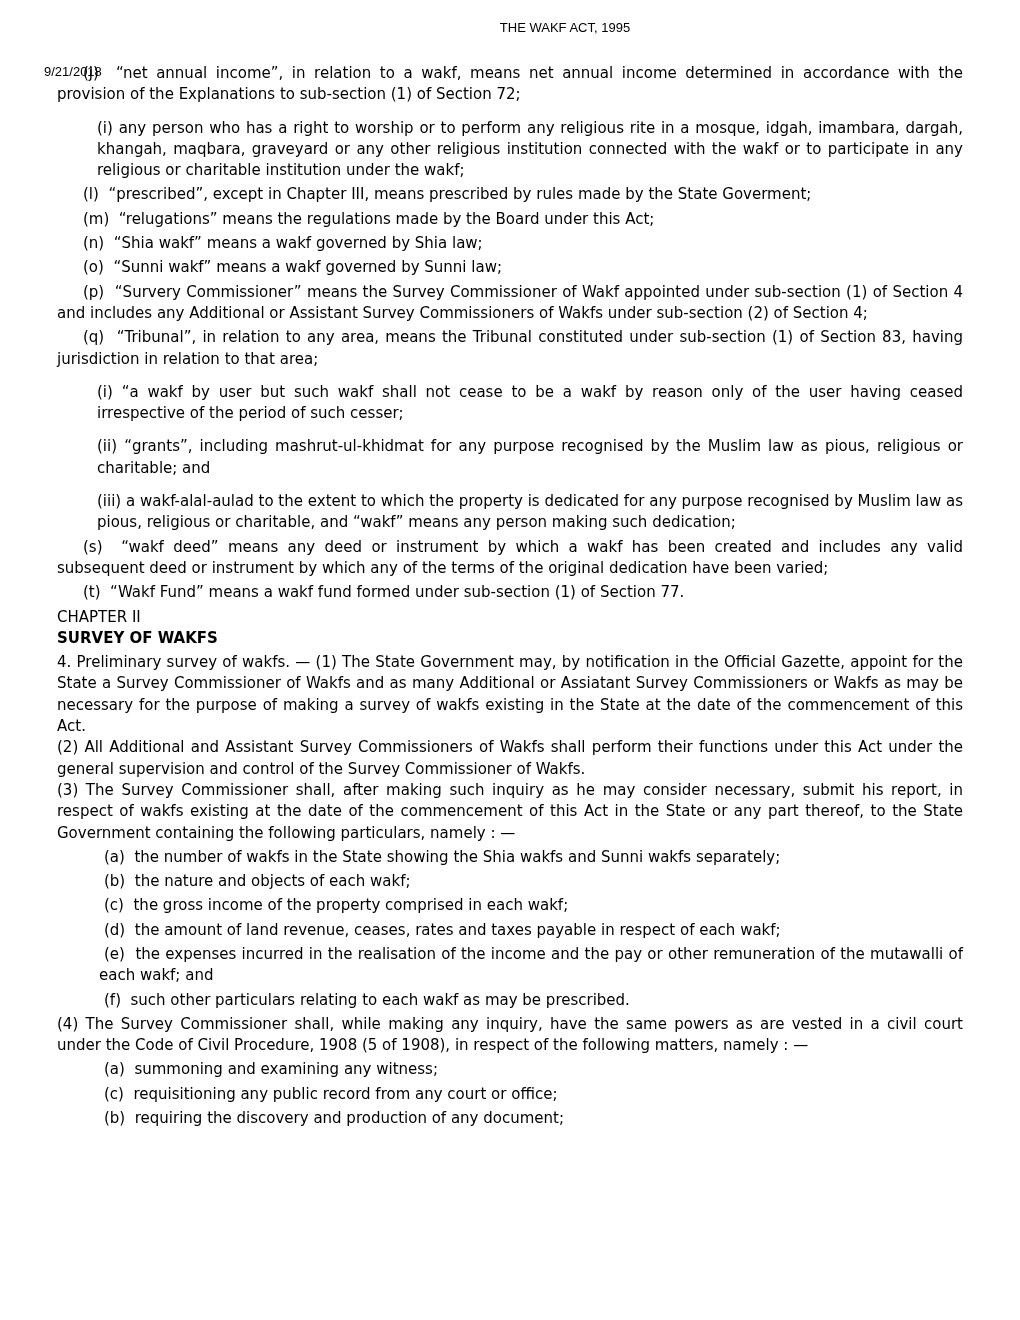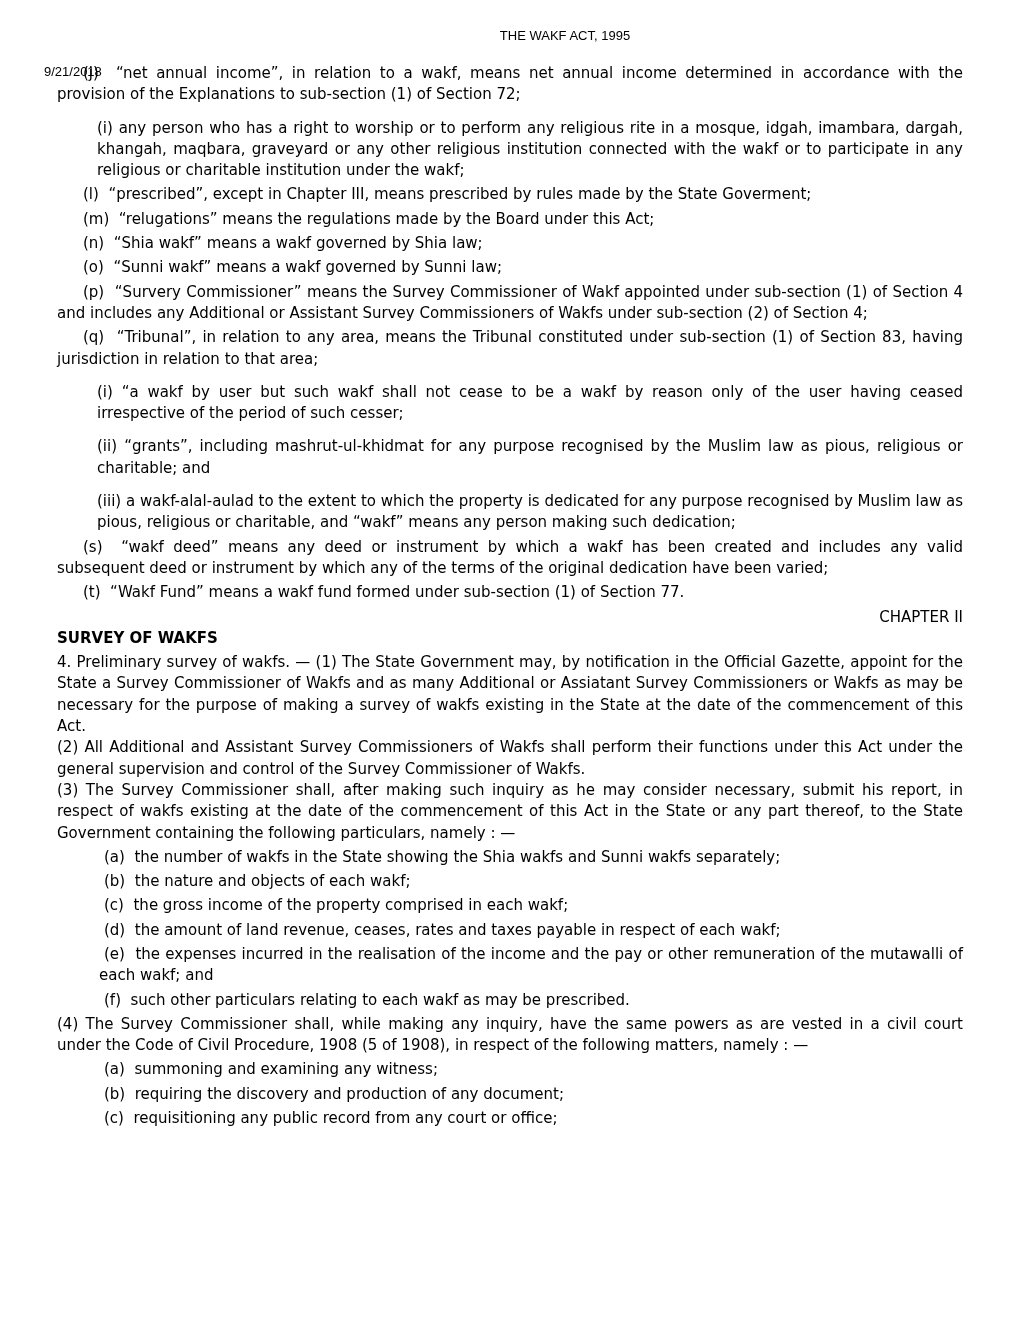"THE WAKF ACT, 1995" .hdr-title { top: 28px -> 20px }
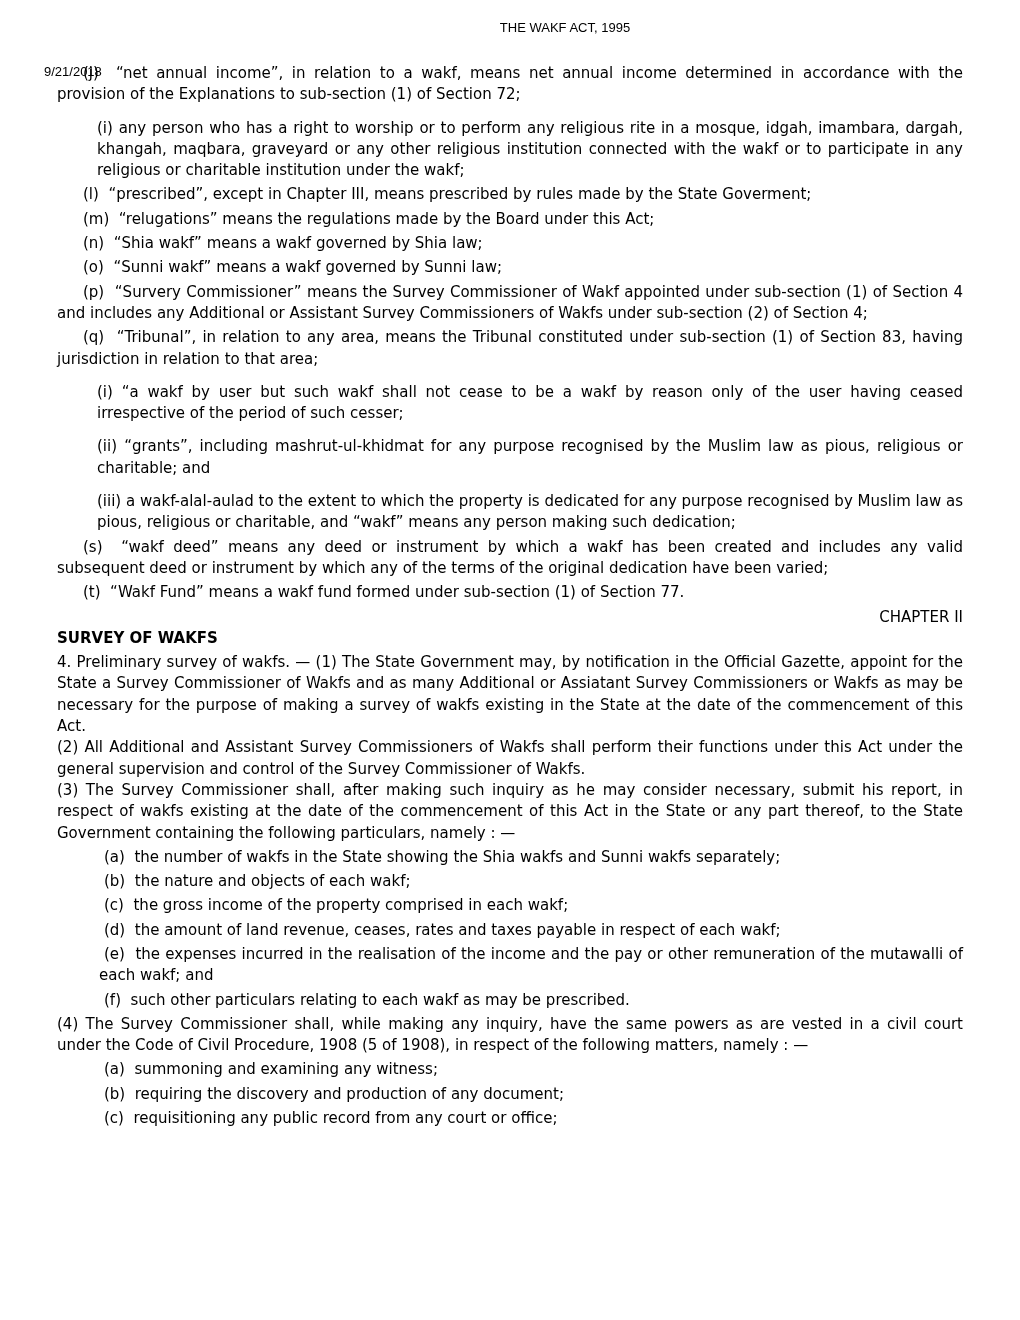"CHAPTER II" p.heading { text-align: right -> left }
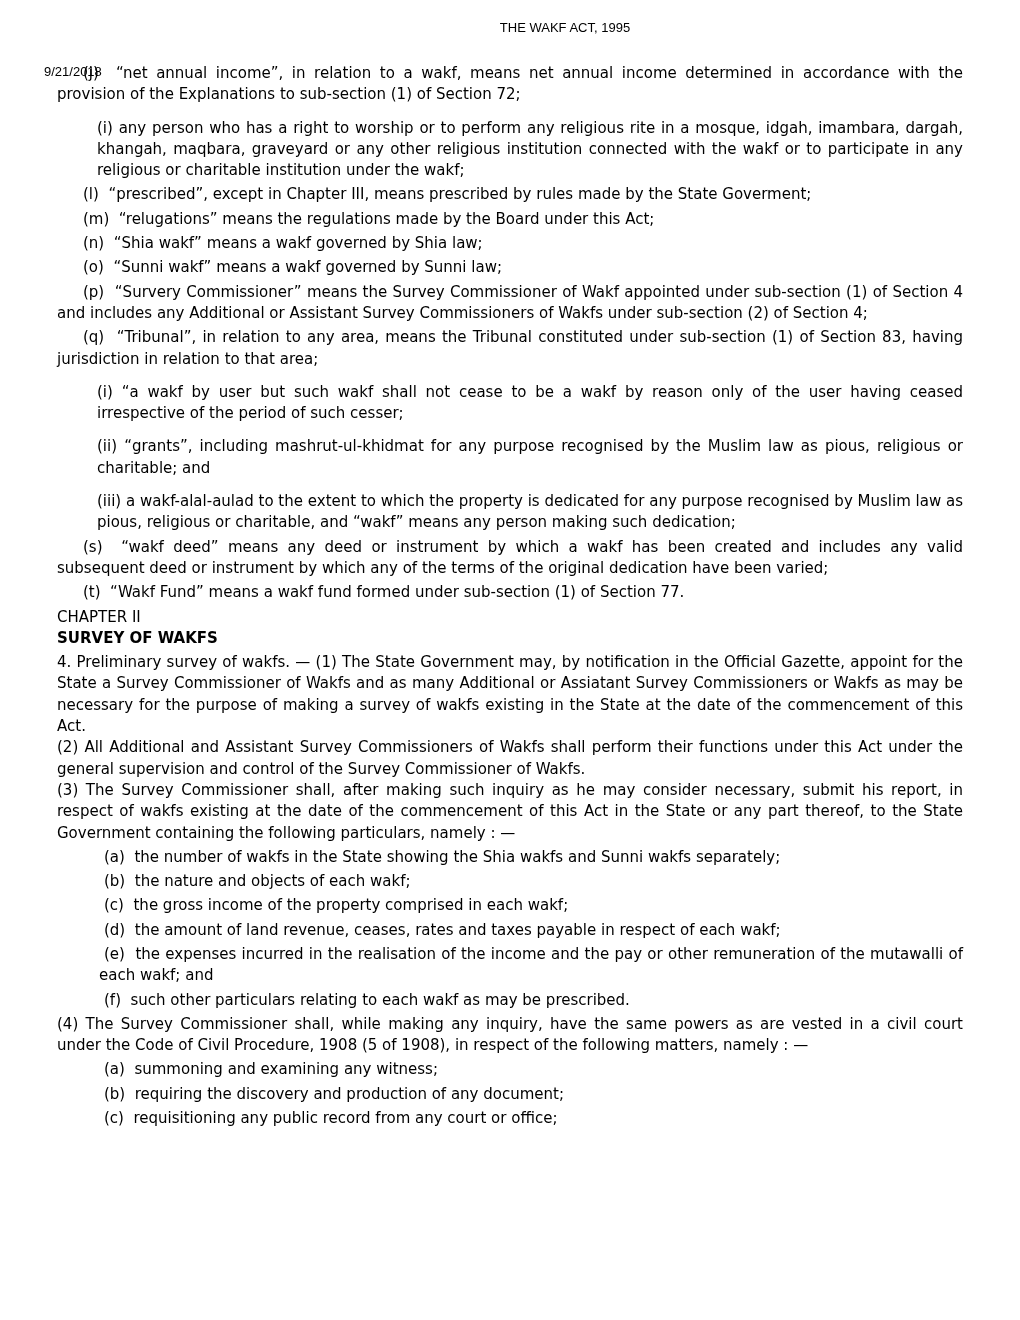"(b) requiring the discovery and" p.list { order: before "(c) requisitioning any public record" -> after "(c) requisitioning any public record" }
